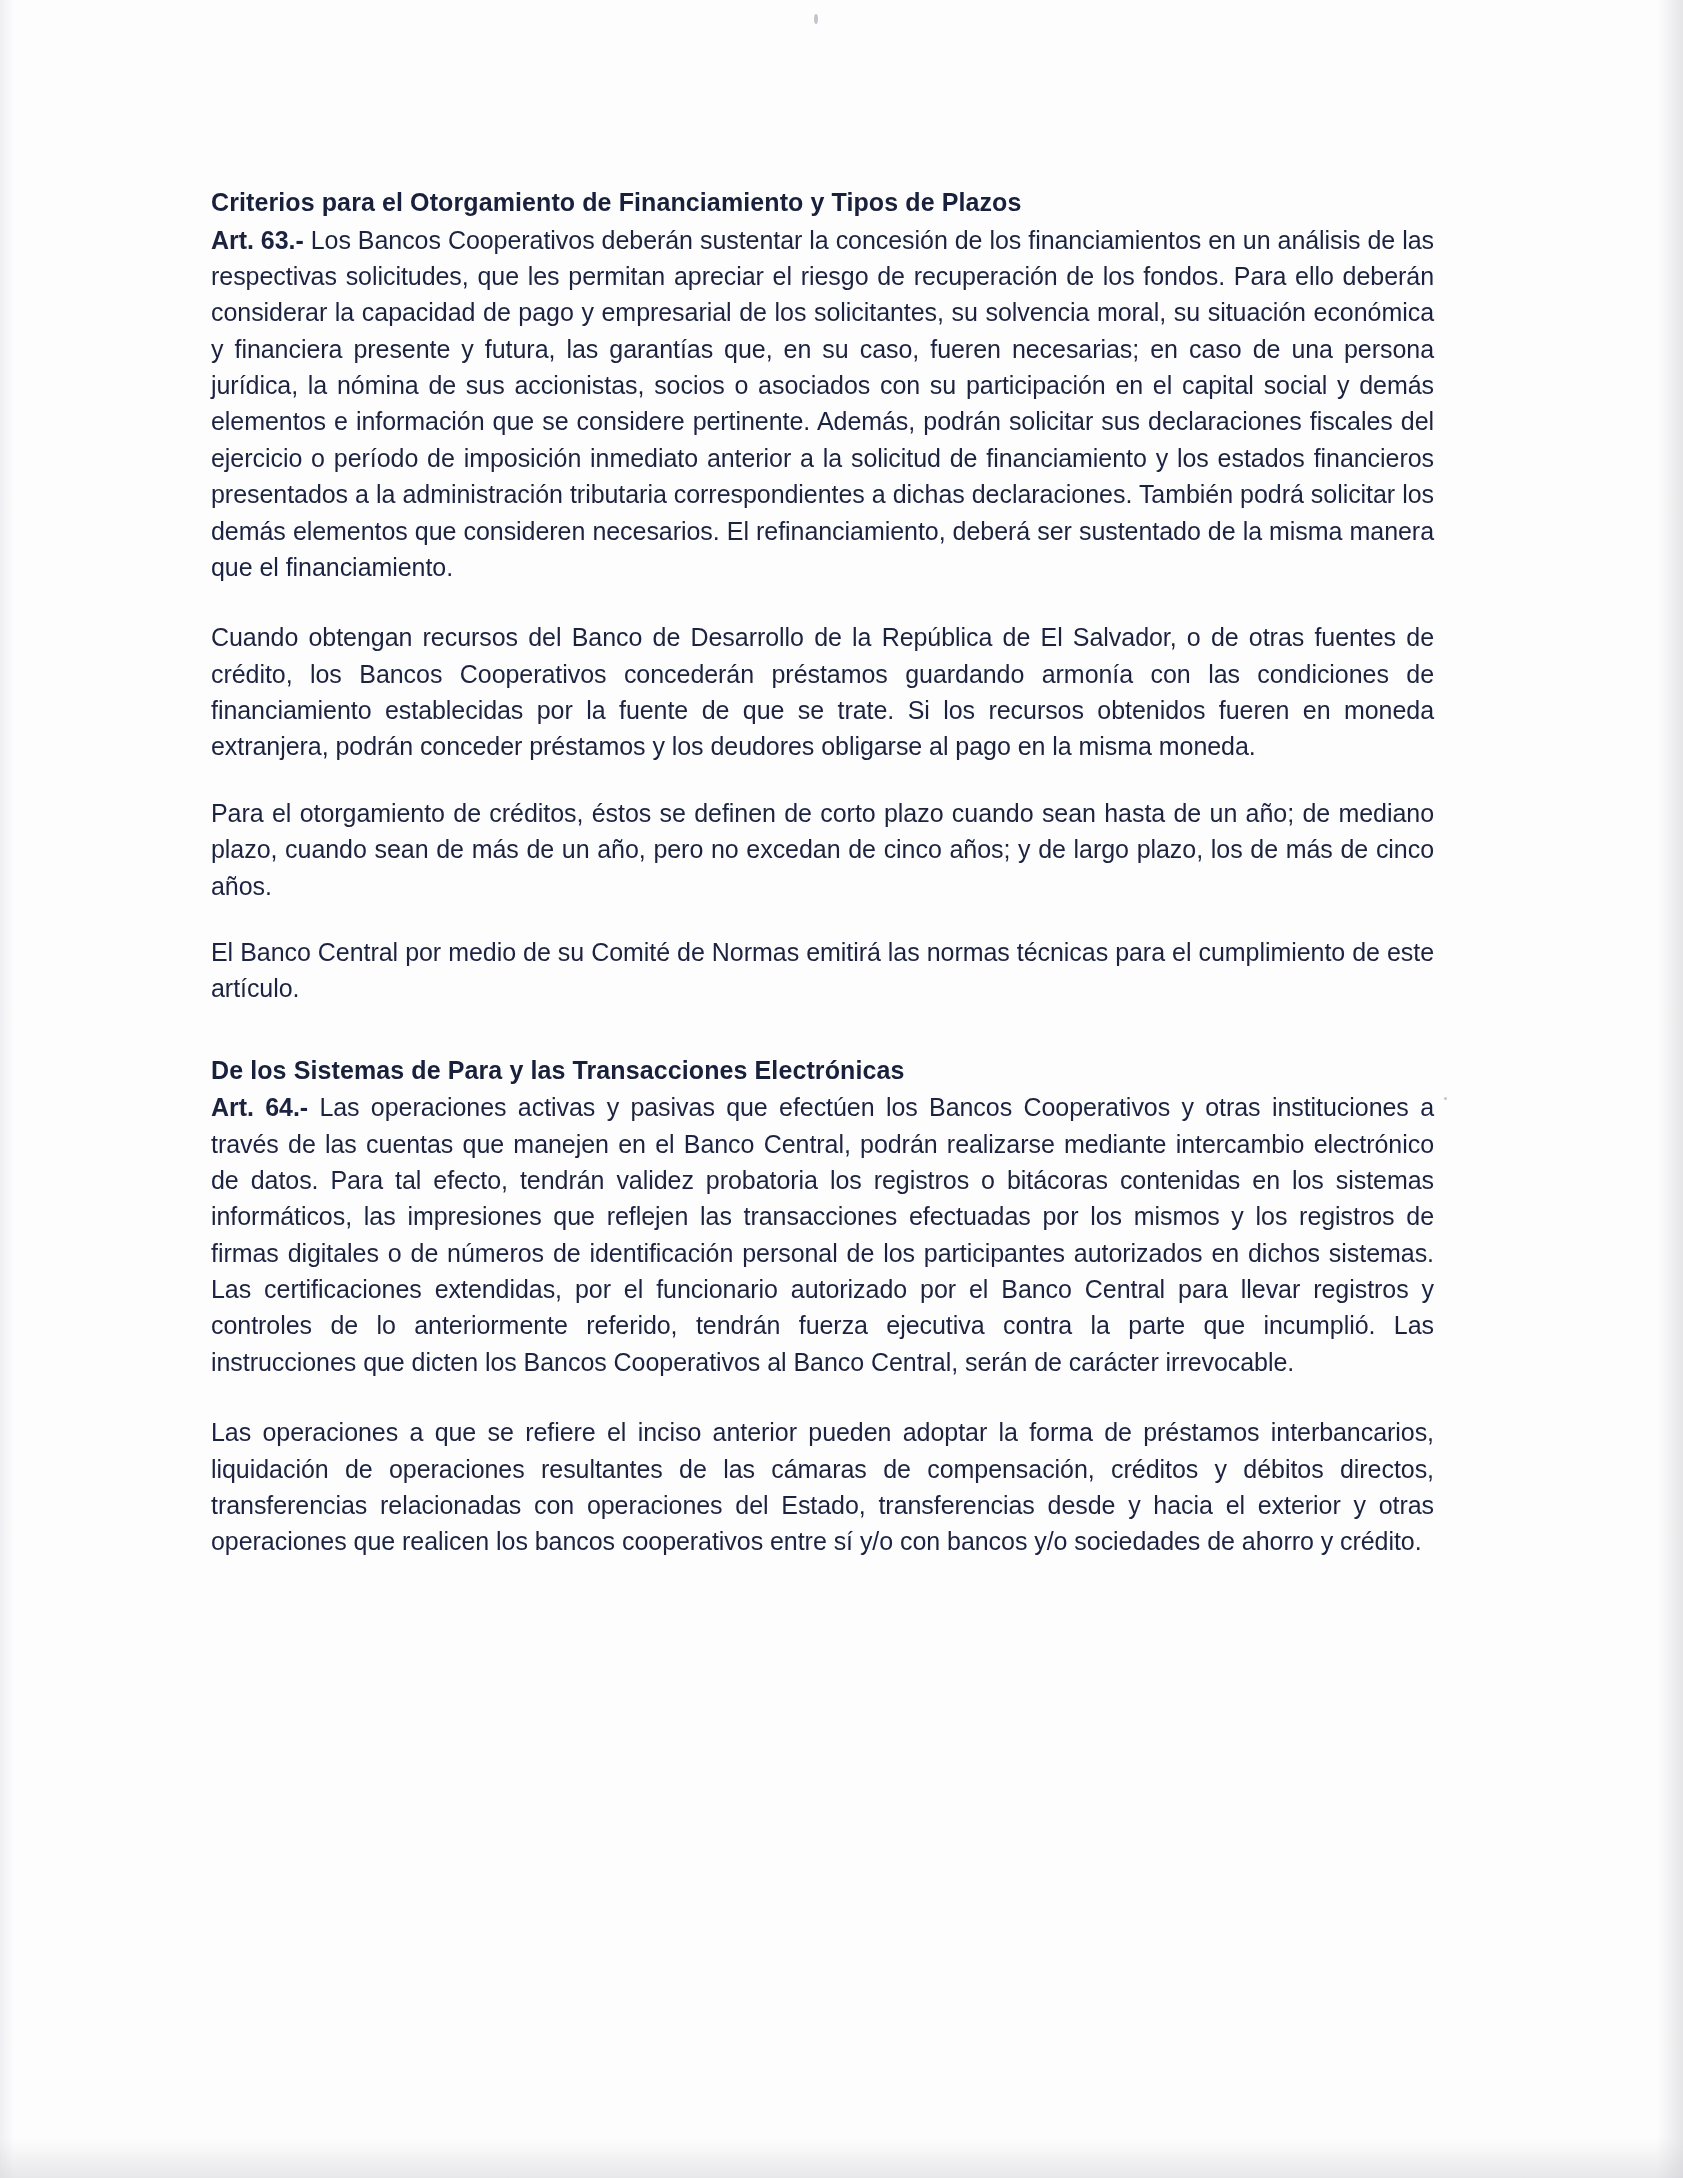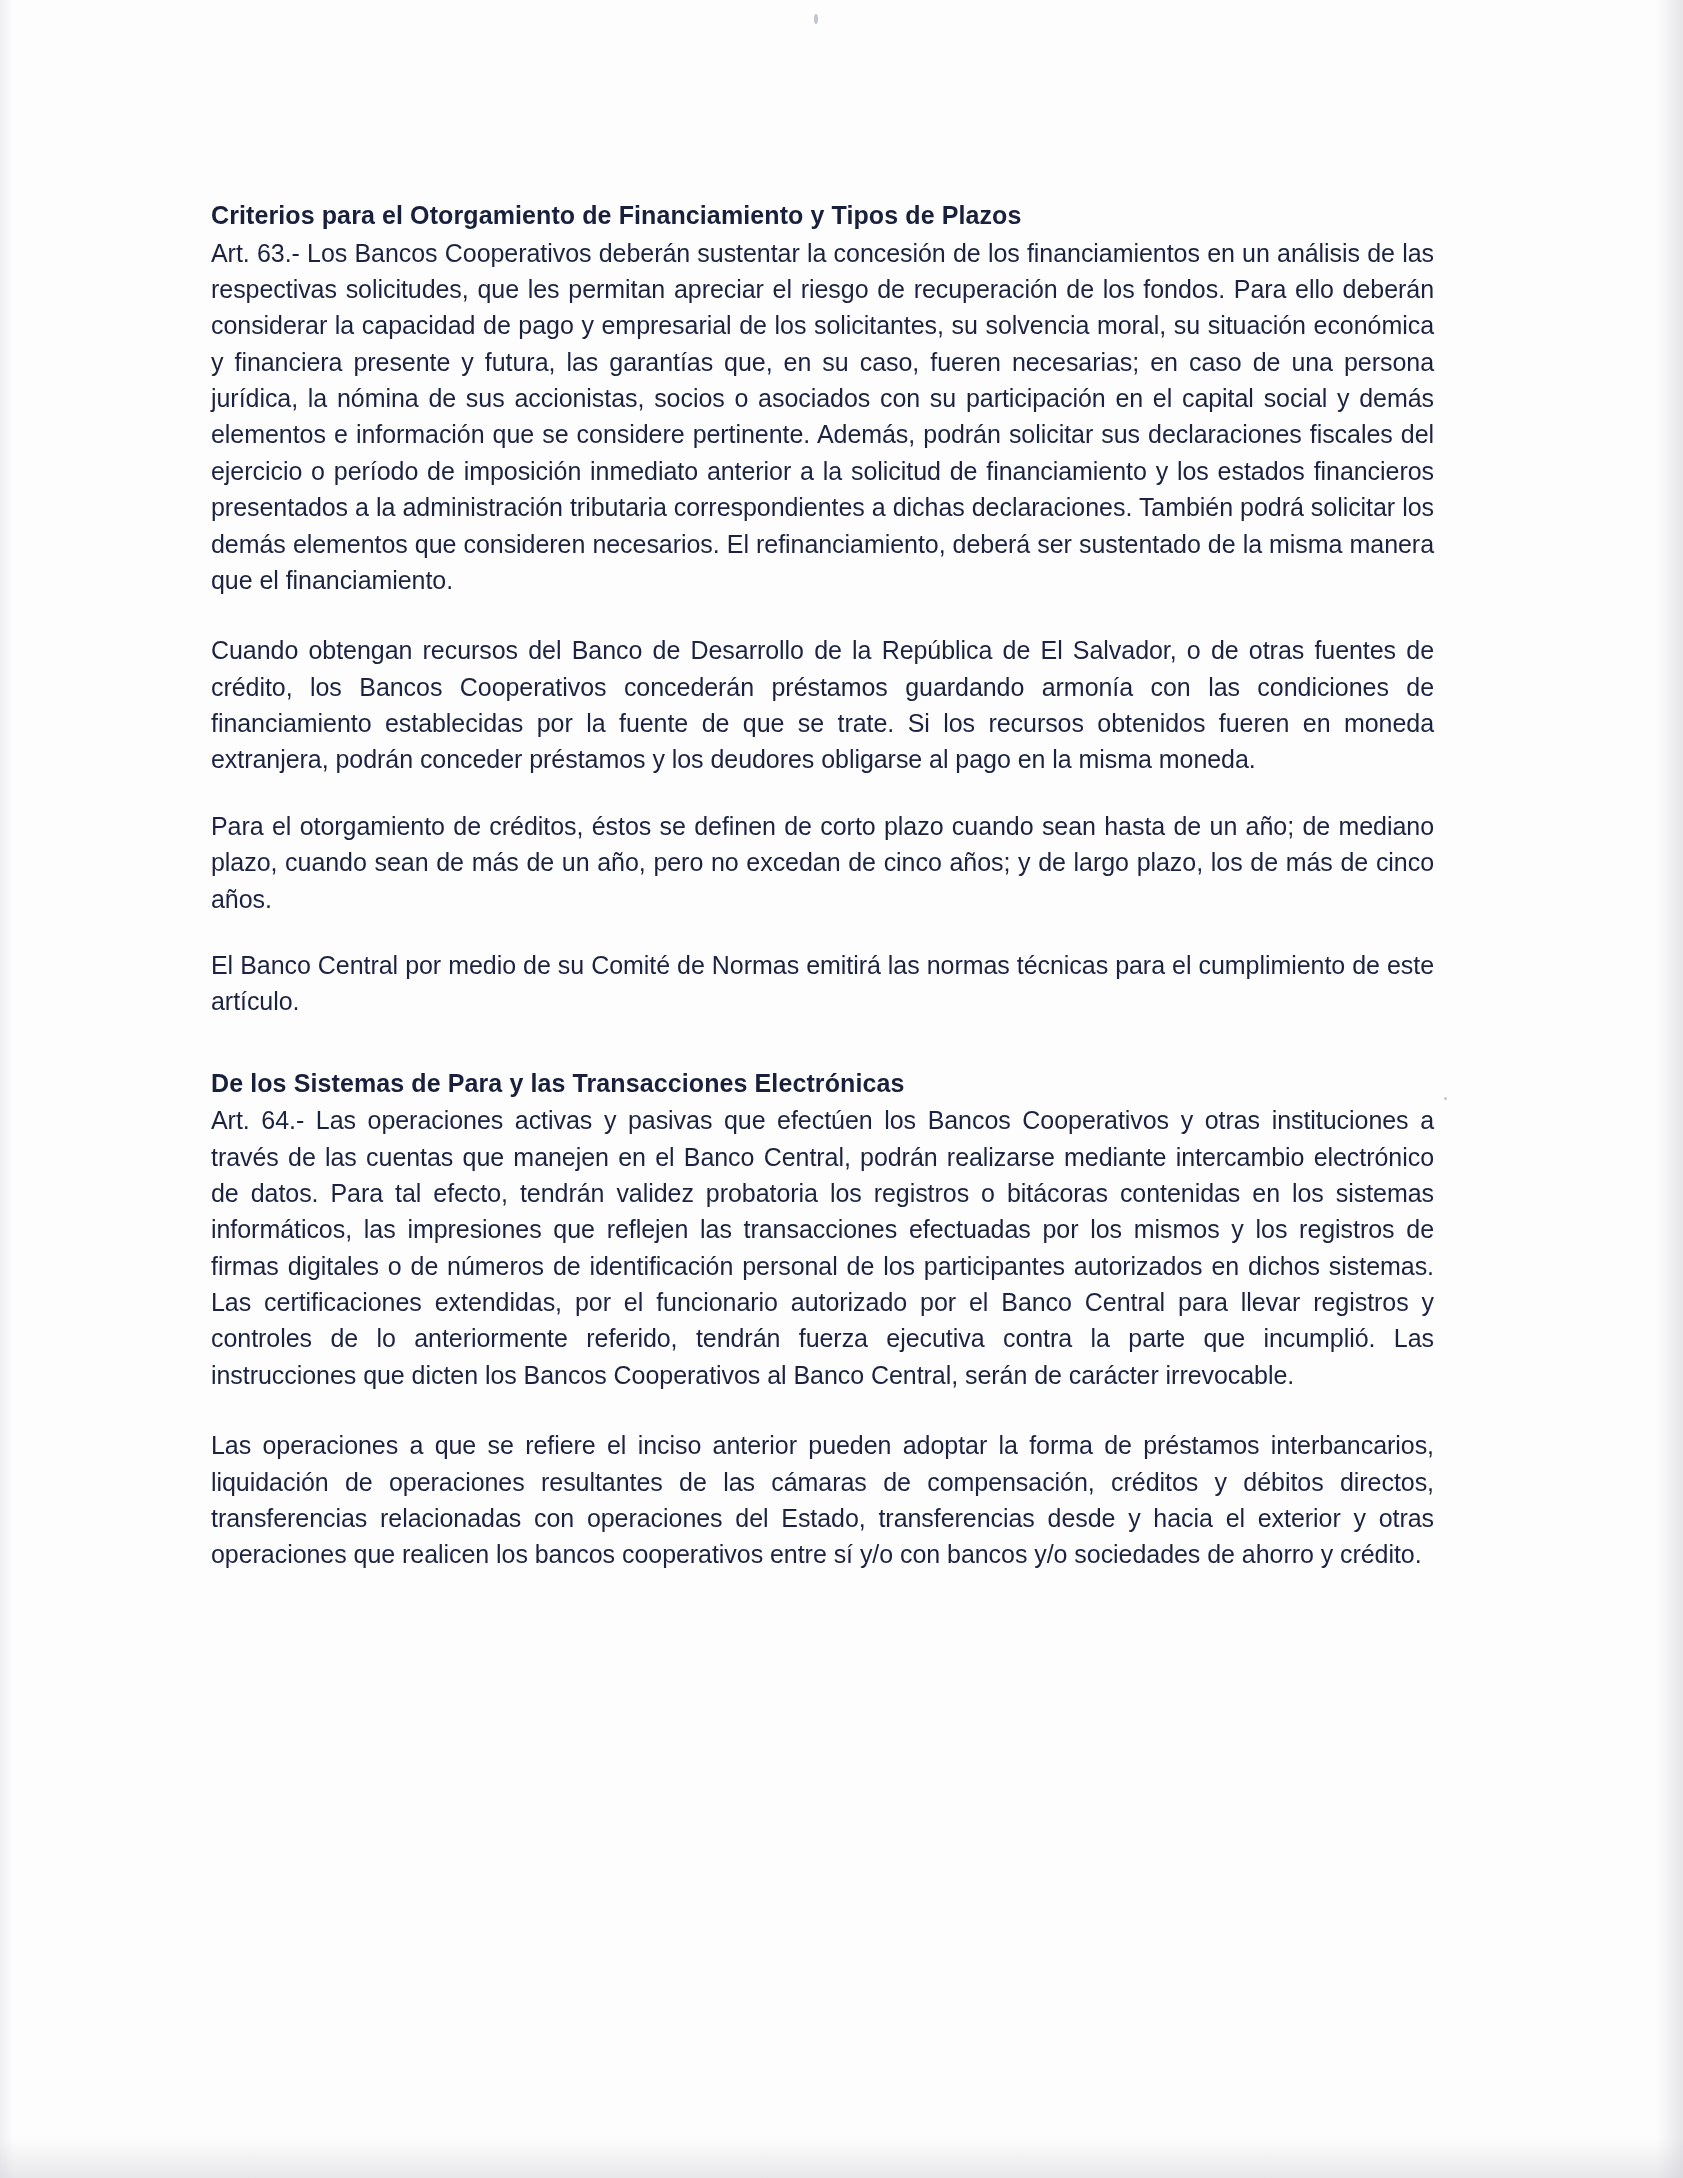"Criterios para el Otorgamiento de" .content { top: 198px -> 185px }
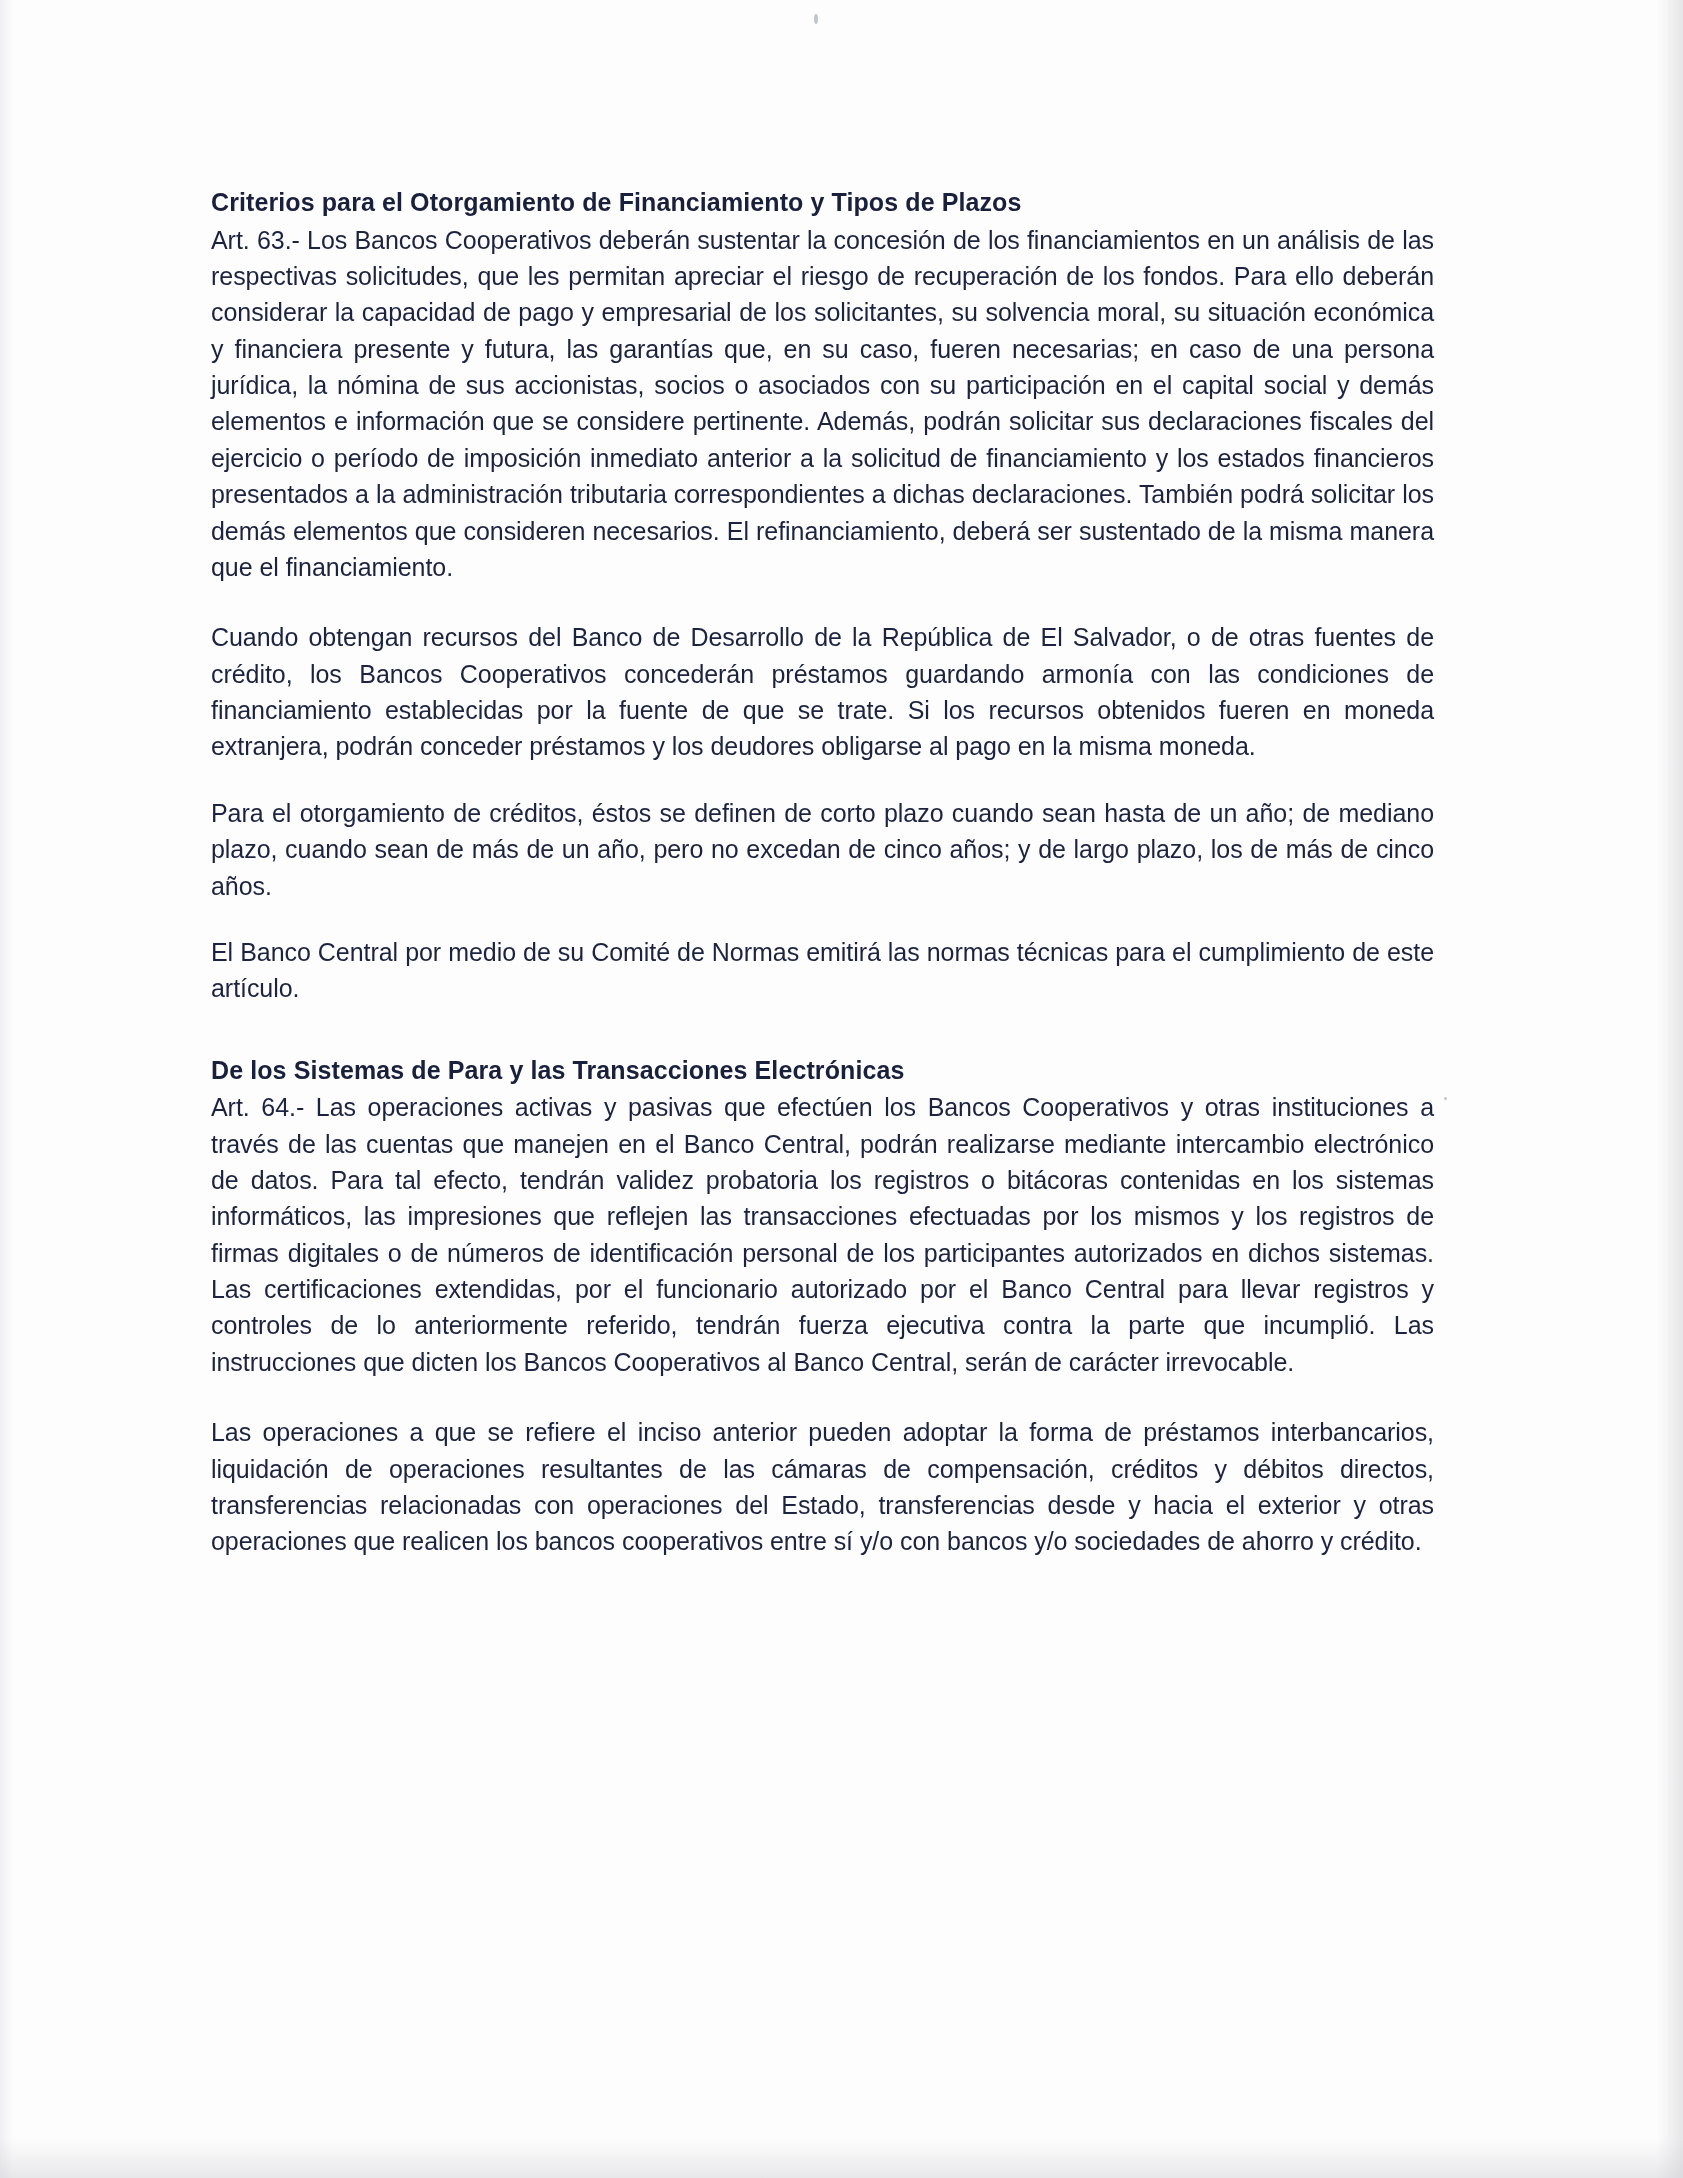"Art. 63.-" .art-label { font-weight: normal -> bold }
